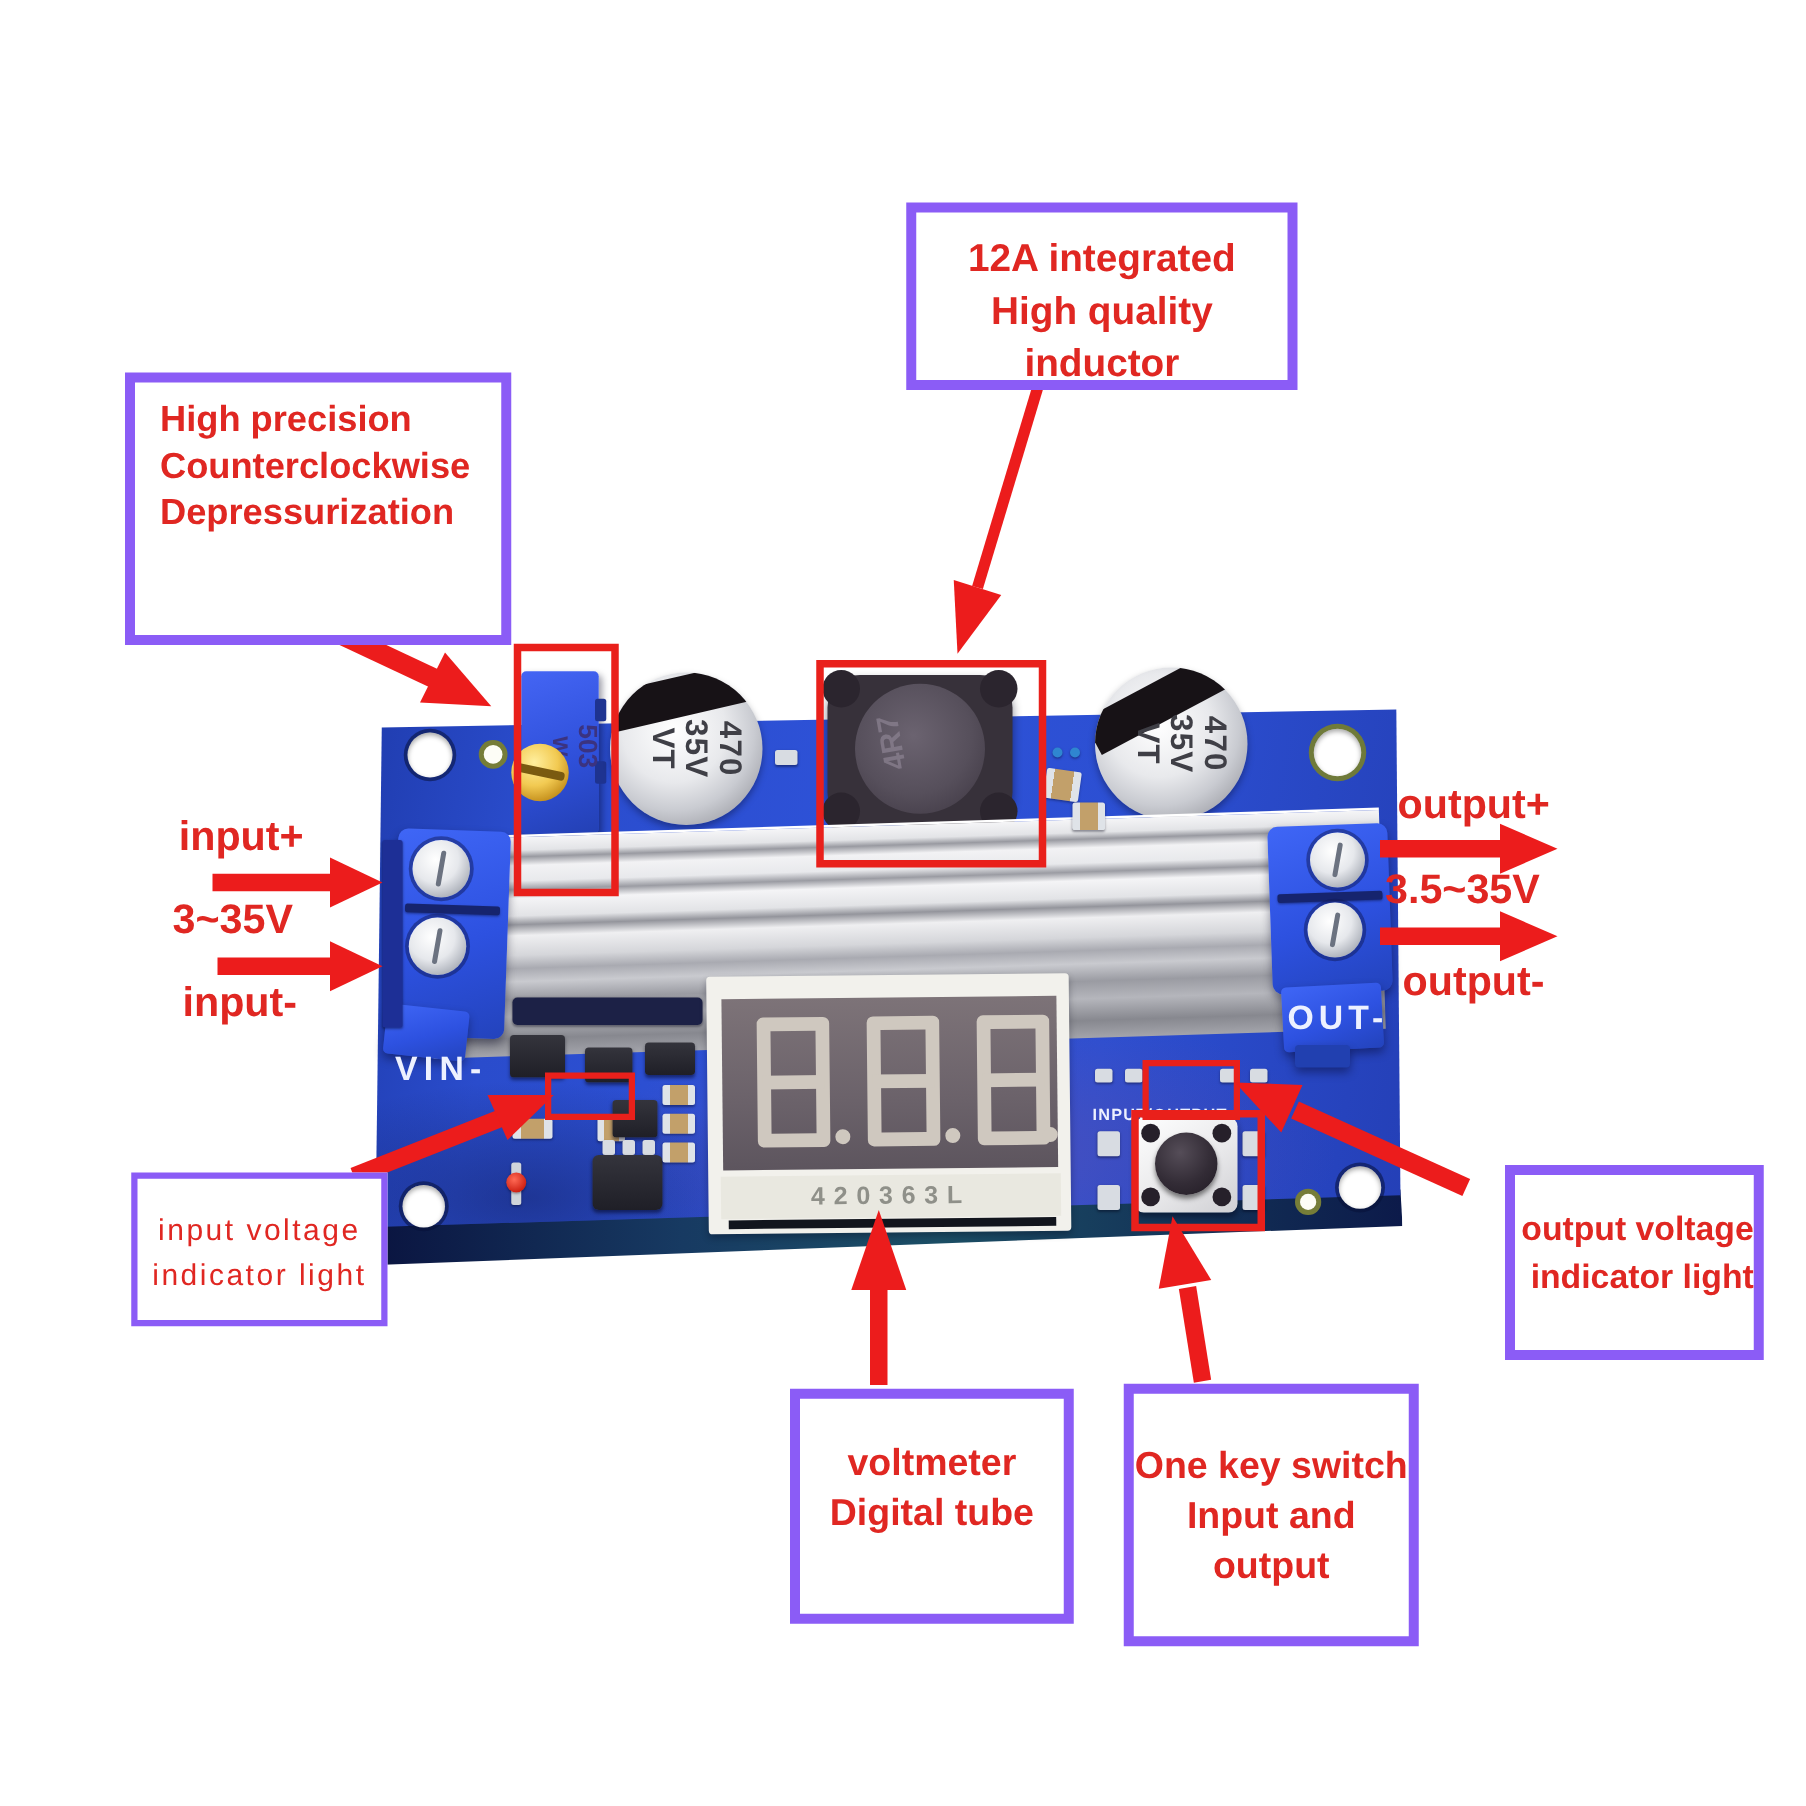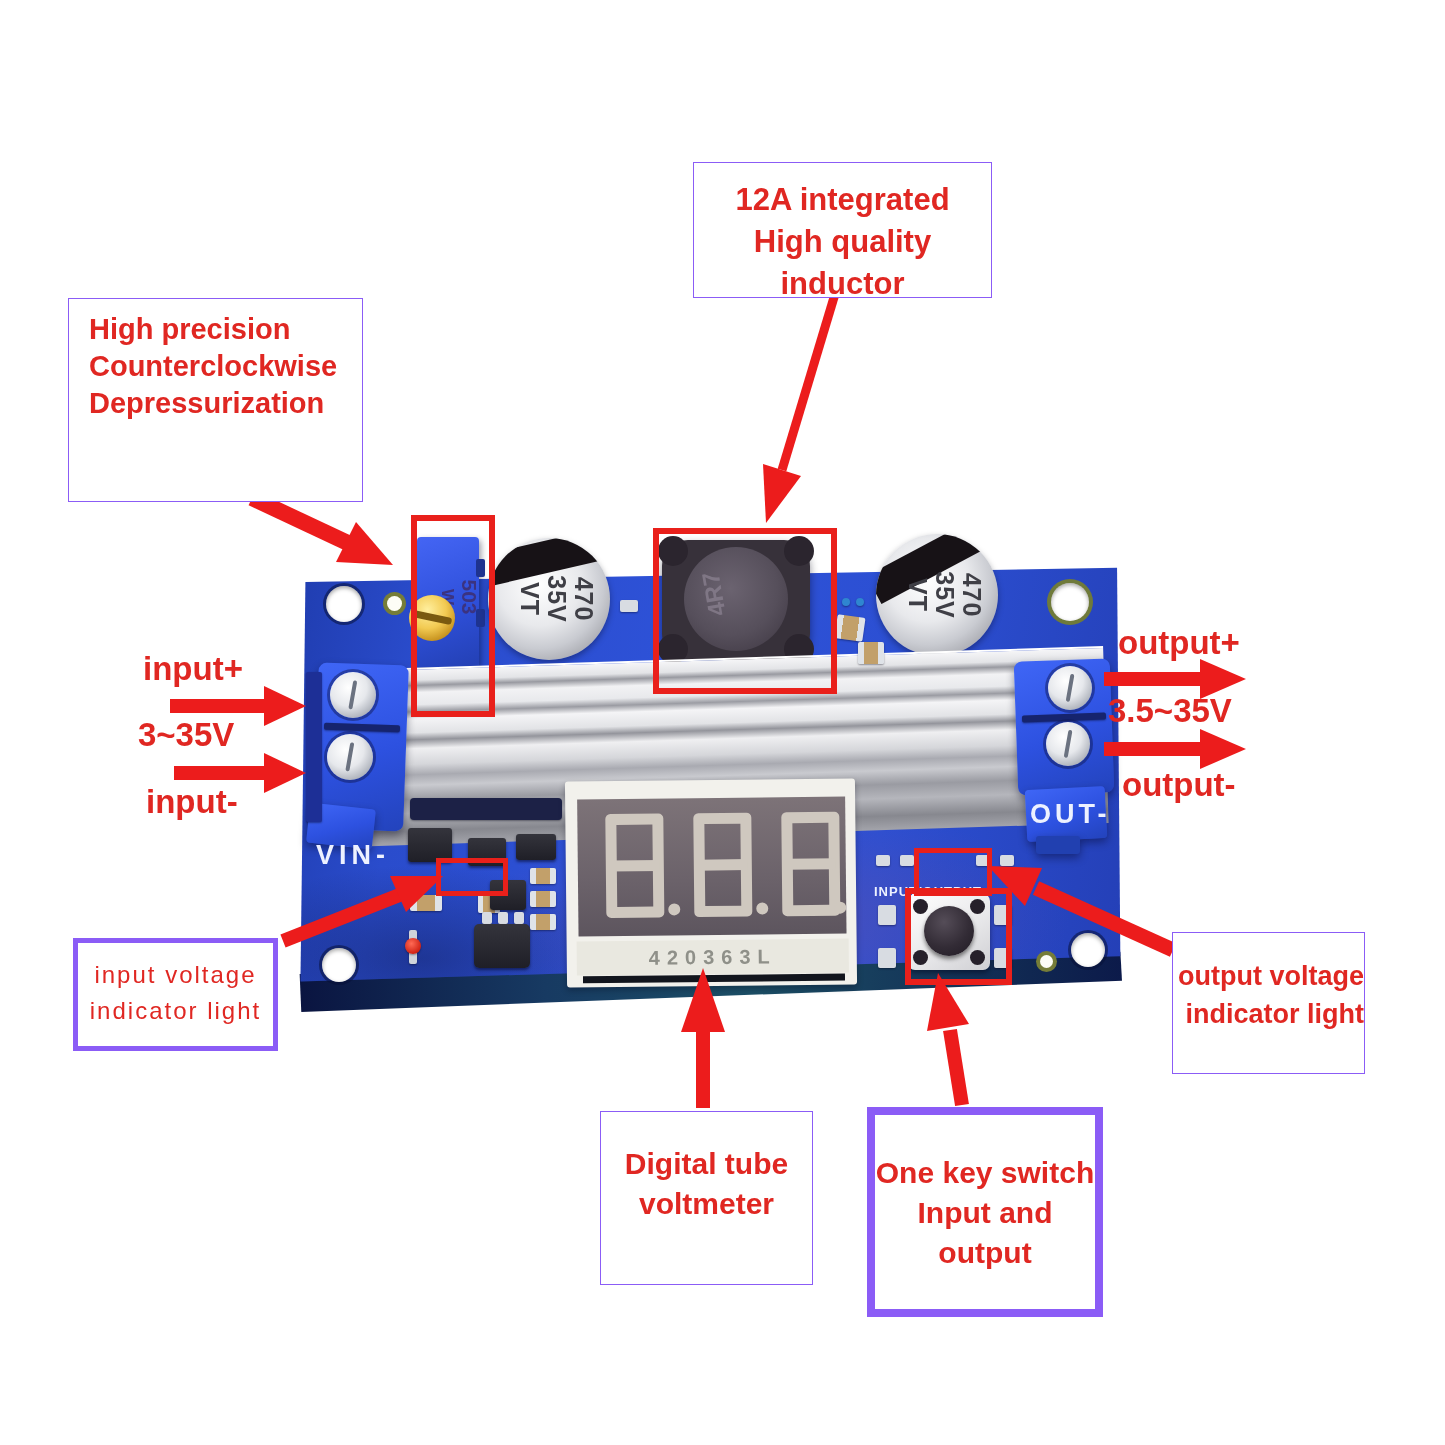"12A integrated" .note-box { border: 1px solid #8b5cf6 -> 8px solid #8b5cf6; margin-left: none -> 32px }
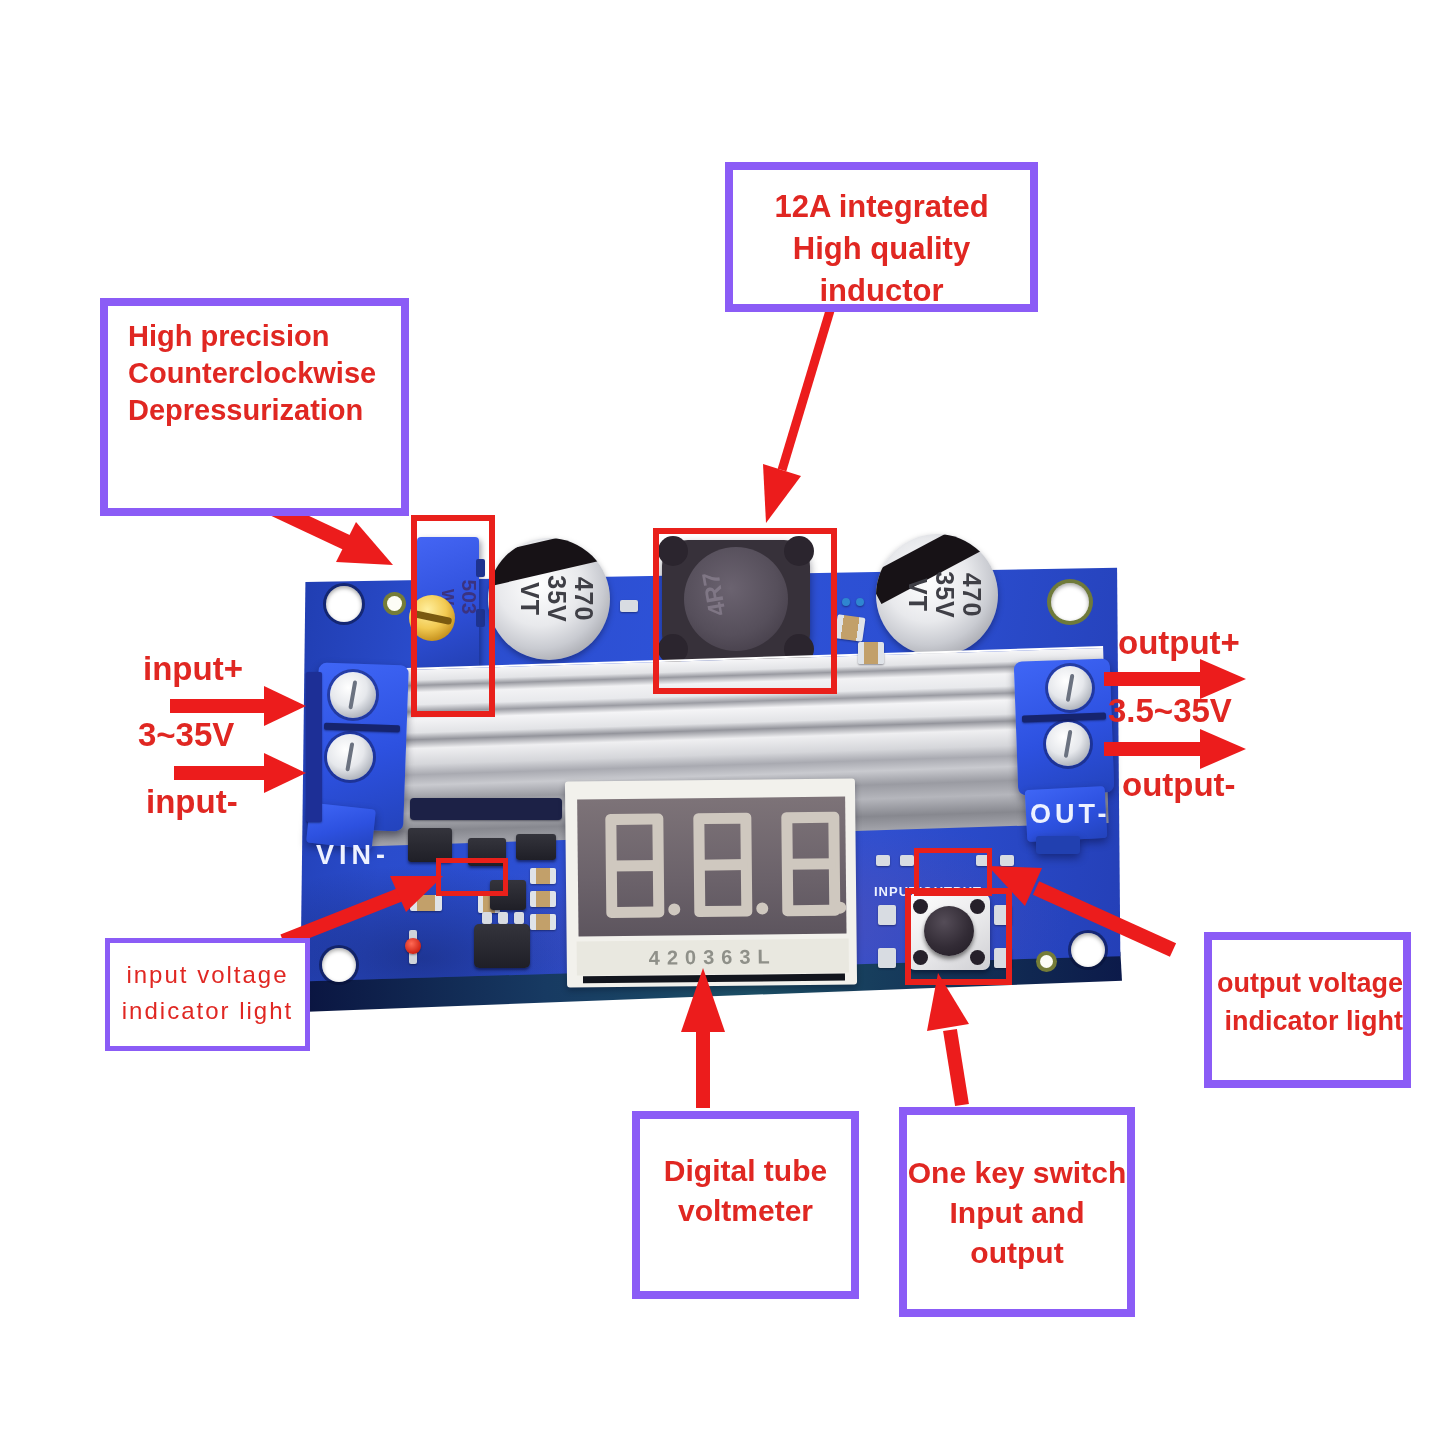"input voltage" div.note-box { padding-top: 14px -> 24px }
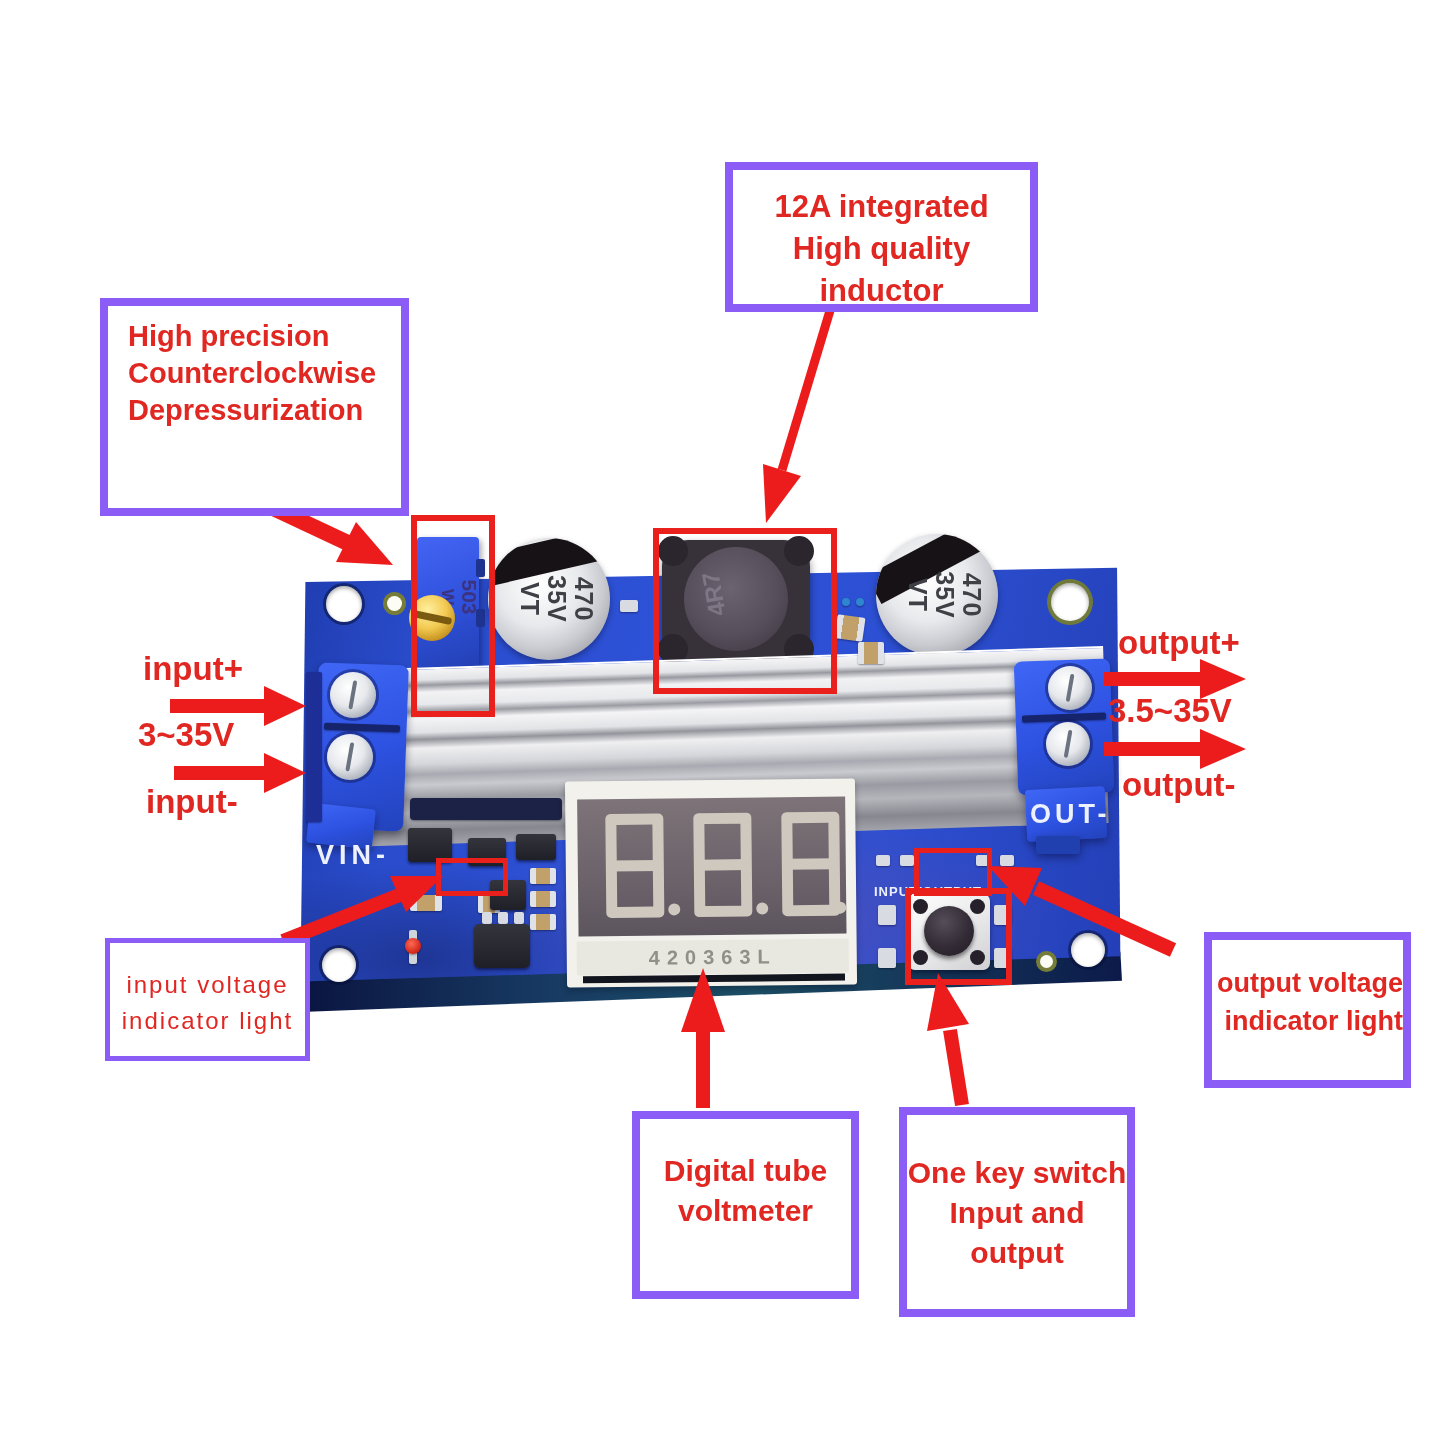"Digital tube" span.note-line { order: before "voltmeter" -> after "voltmeter" }
